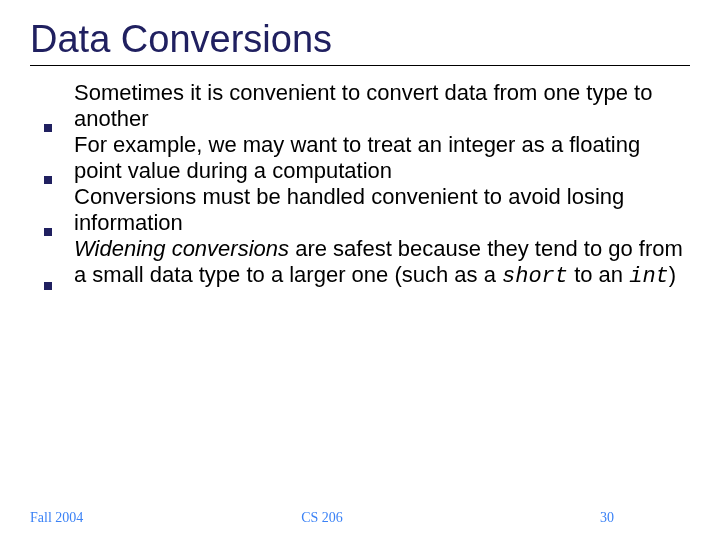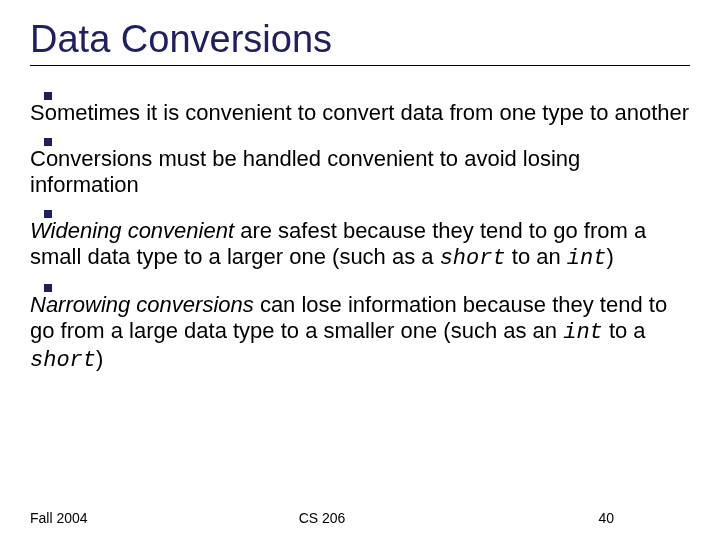"Sometimes it is convenient to" .item { align-items: flex-start -> flex-end; flex-direction: column -> none }
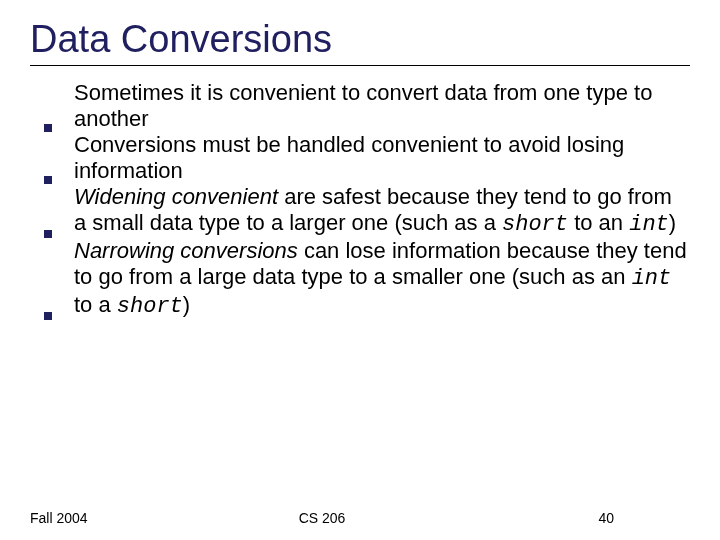"For example, we may want" div.item { html: none -> <div> <div></div> <div><span>For example, we may want to treat an integer as a floating point value during a computation</span></div> </div> }
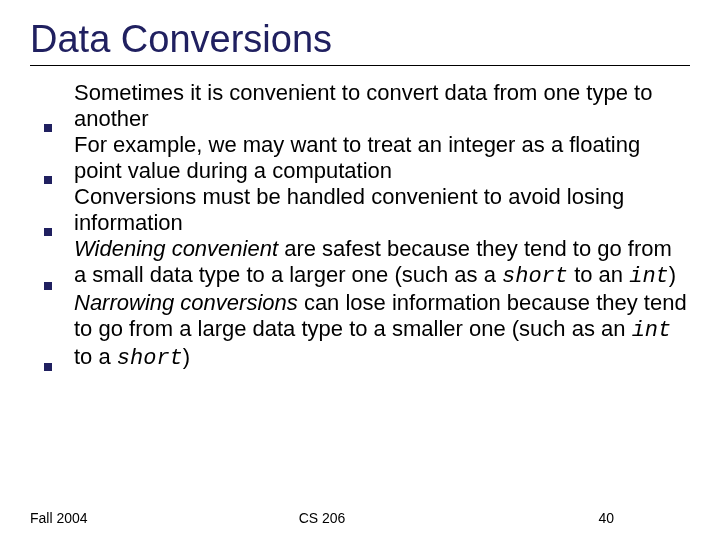"Widening convenient" span.italic { text: convenient -> conversions }
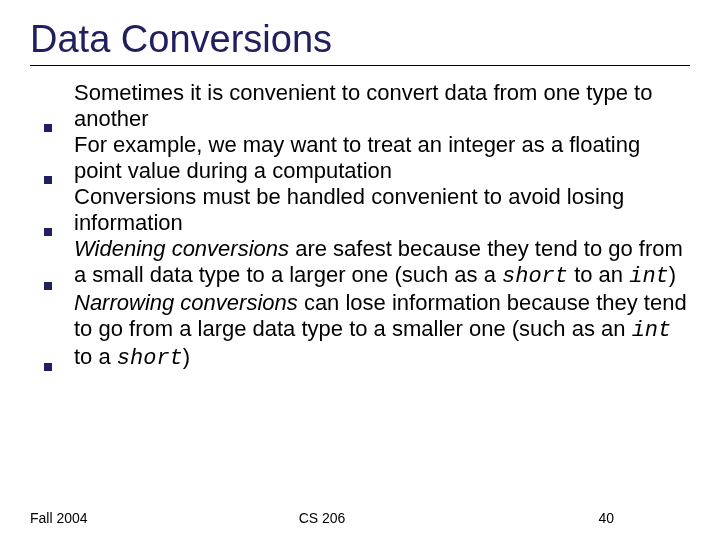"Narrowing conversions can lose" div.item { html: <div> <div></div> <div><span>Narrowing conversions</span><span> can lose information because they tend to go from a large data type to a smaller one (such as an </span><span>int</span><span> to a </span><span>short</span><span>)</span></div> </div> -> none }
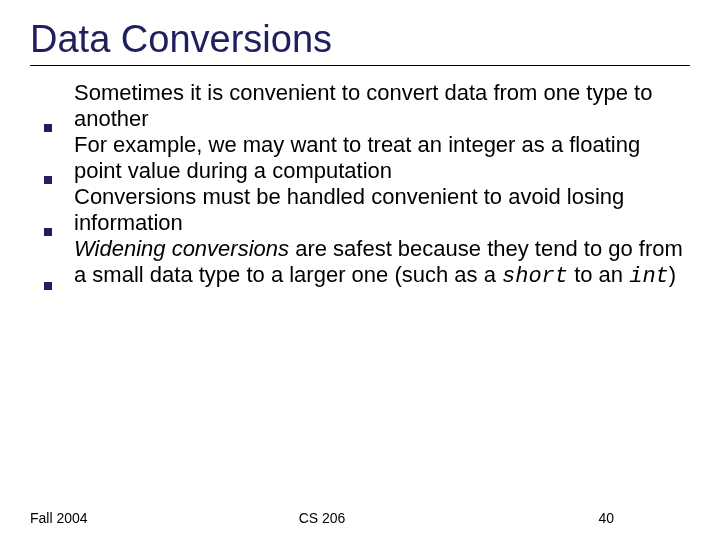"Fall 2004" .footer { color: #000000 -> #3b82f6; font-family: Liberation Sans, sans-serif -> Liberation Serif, serif }
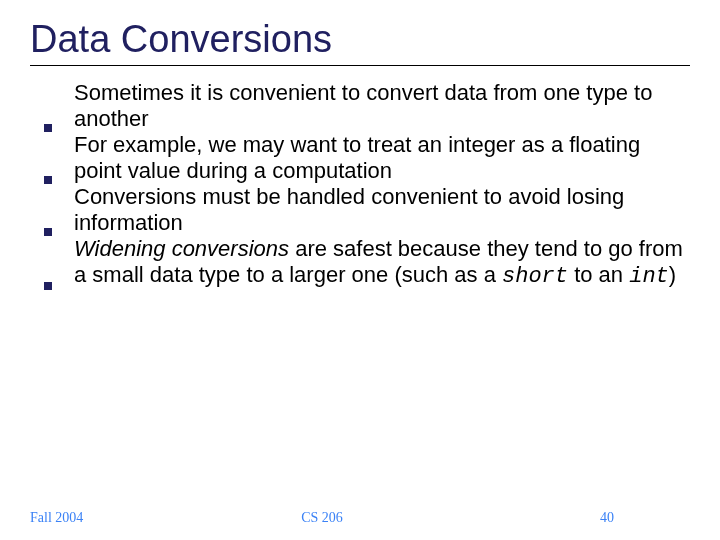"40" span { text: 40 -> 30 }
